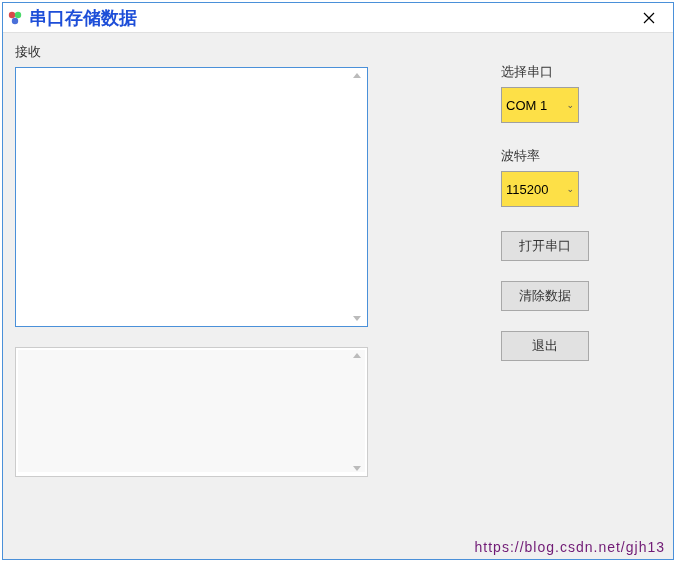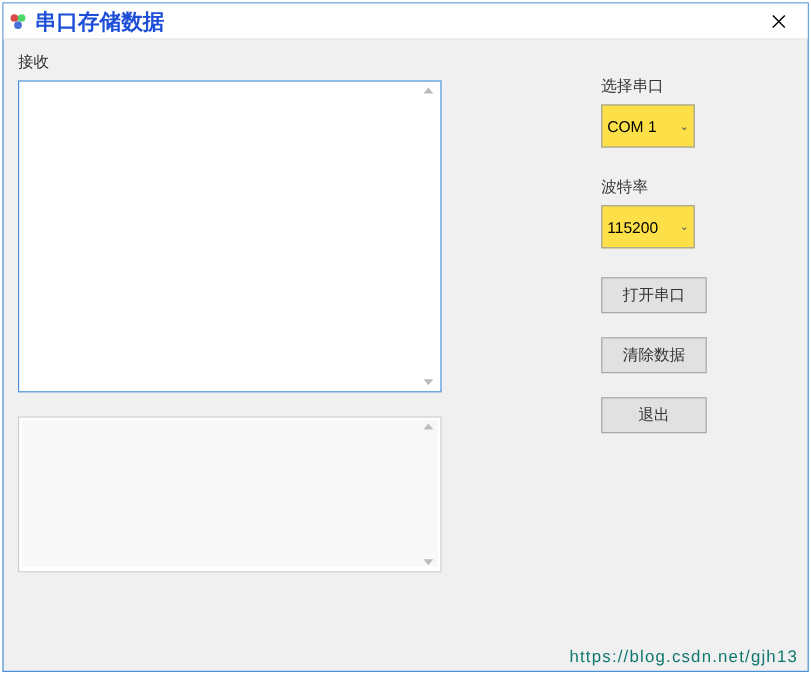"https://blog.csdn.net/gjh13" .watermark { color: #0f766e -> #701a75 }
